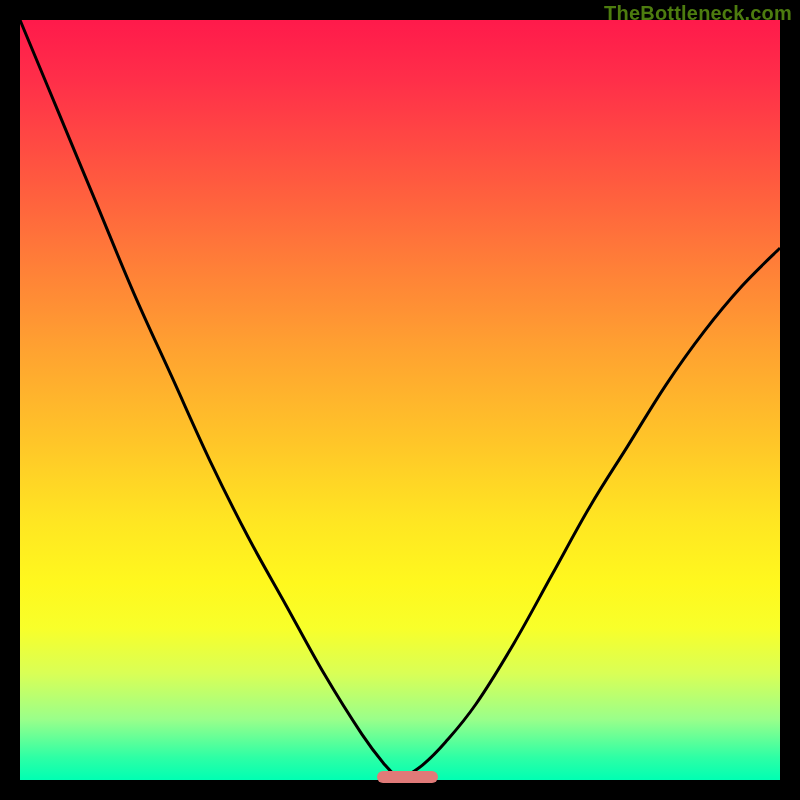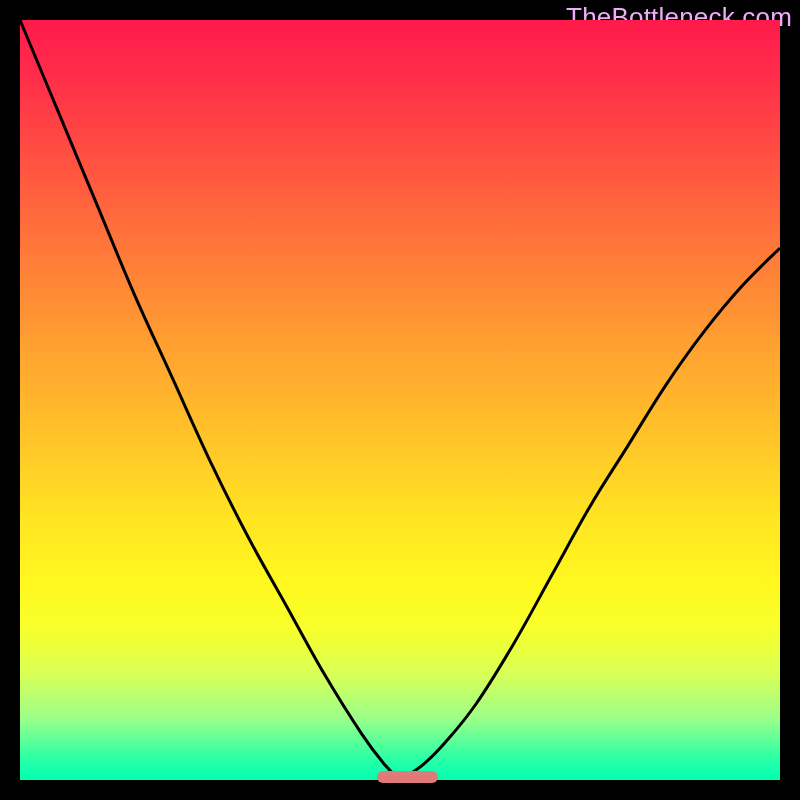"TheBottleneck.com" .watermark { color: #f0abfc -> #4d7c0f; font-size: 26px -> 20px; font-weight: 400 -> 700 }
